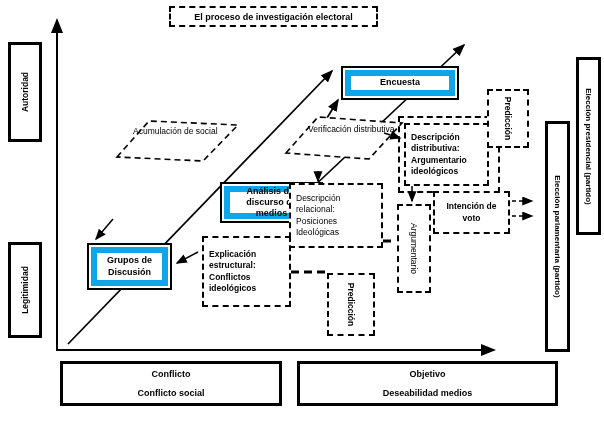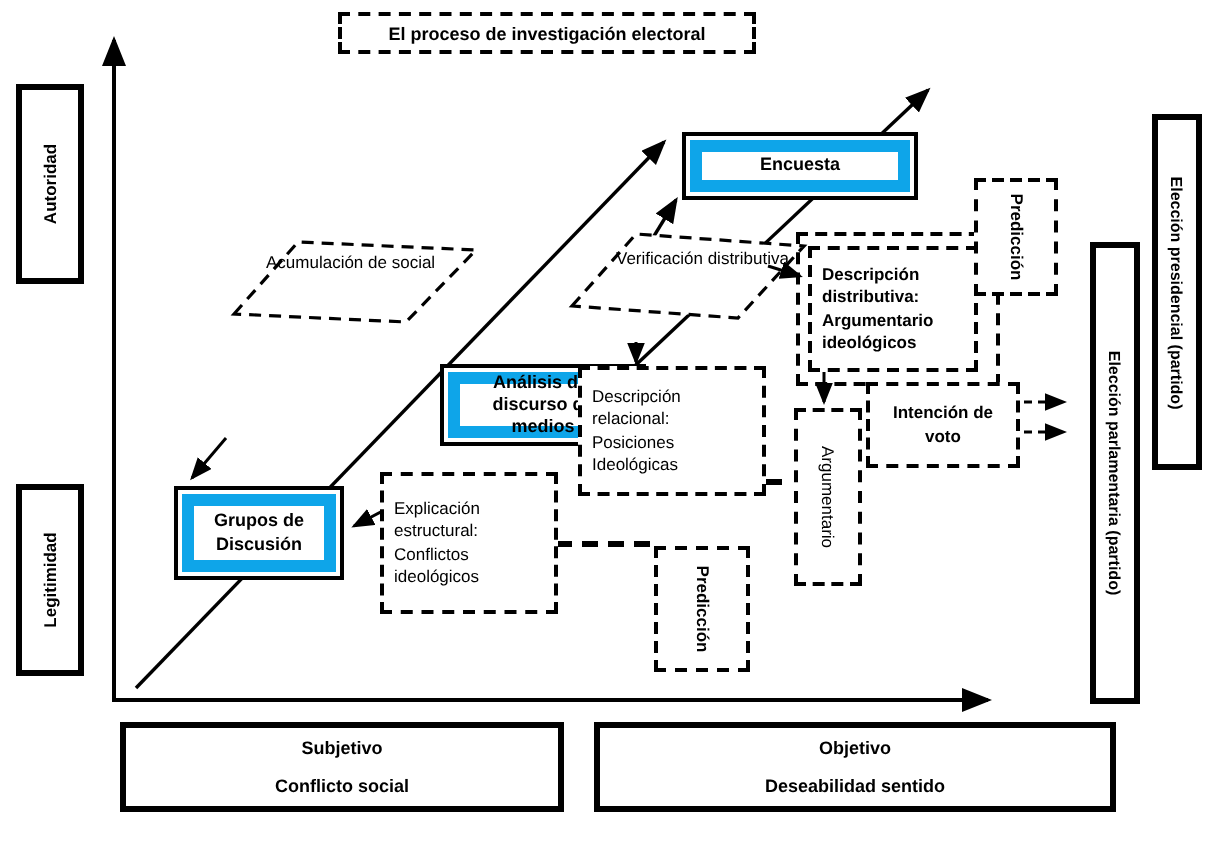"Explicación estructural: Conflictos" div.dashed { font-weight: none -> bold; left: 190px -> 202px }
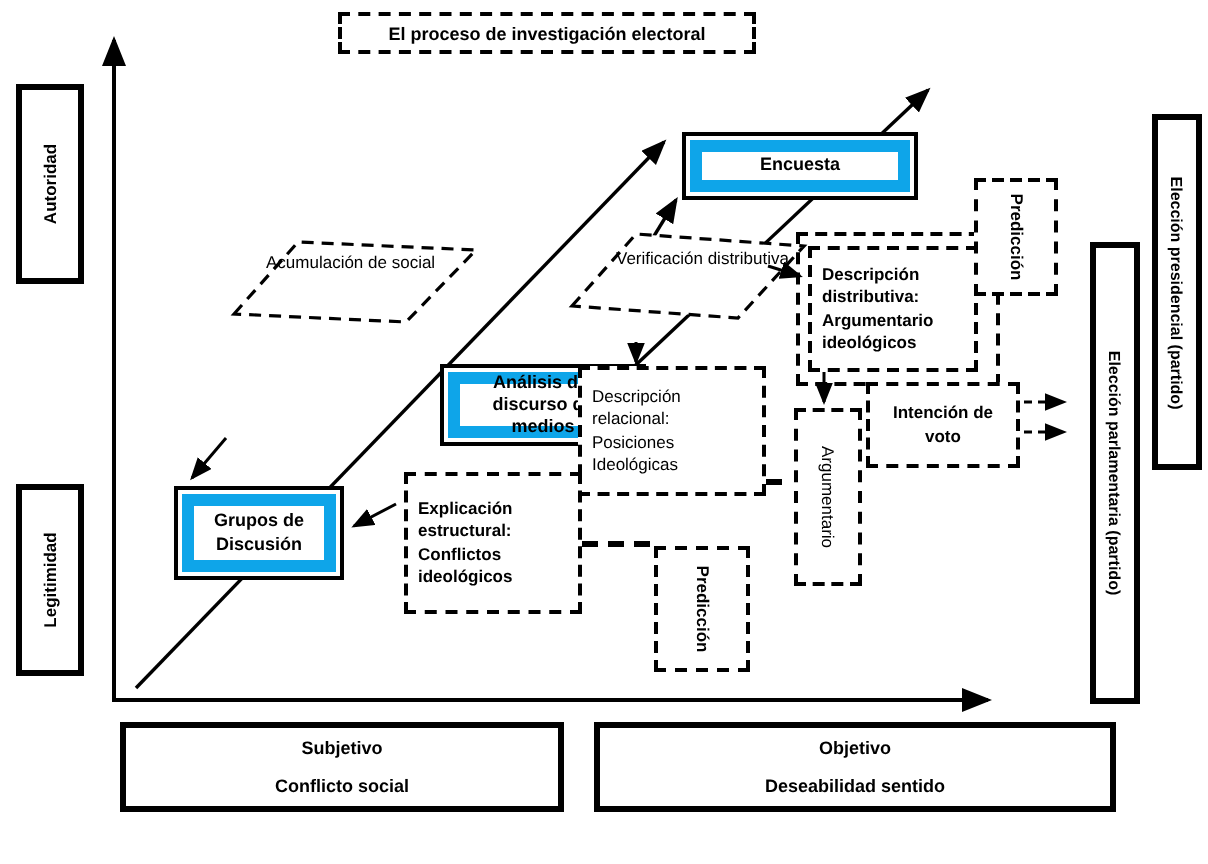"Subjetivo" span { text: Subjetivo -> Conflicto }
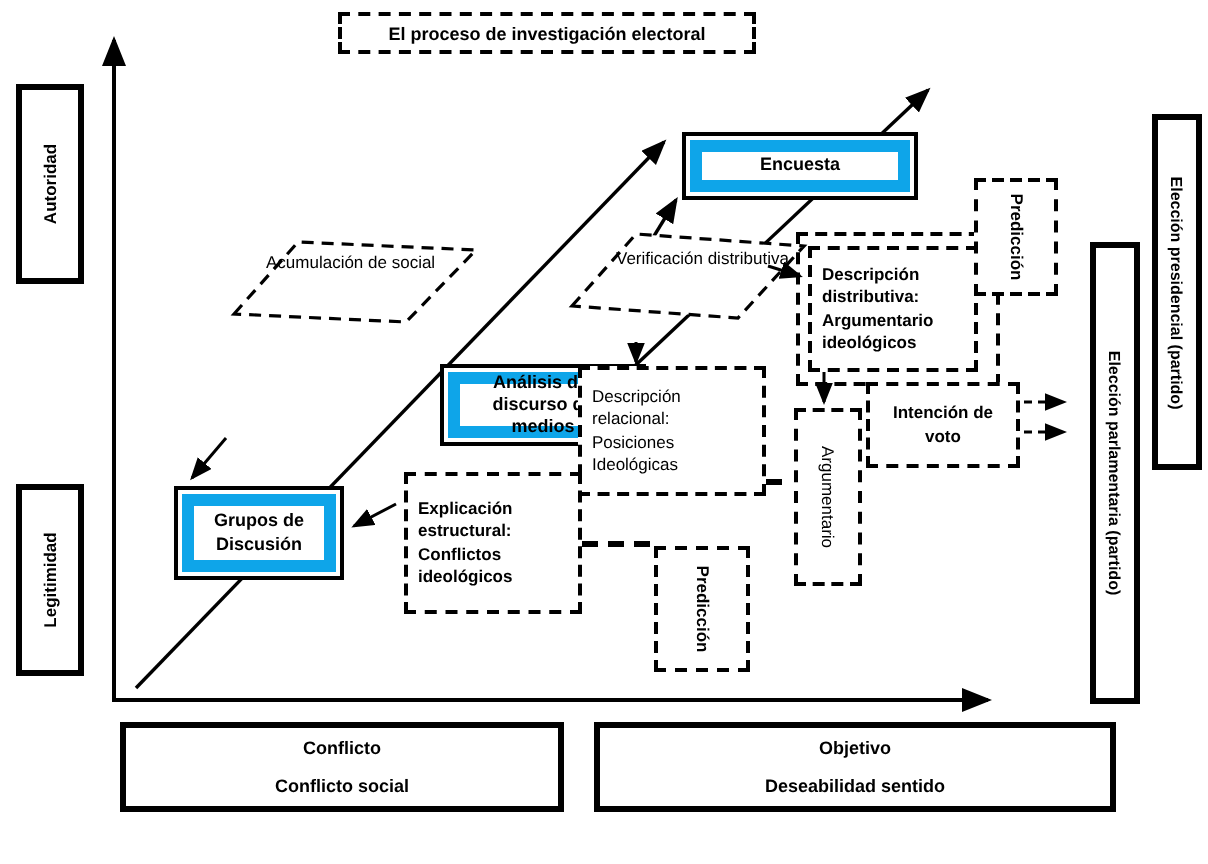"Deseabilidad sentido" span { text: sentido -> medios }
